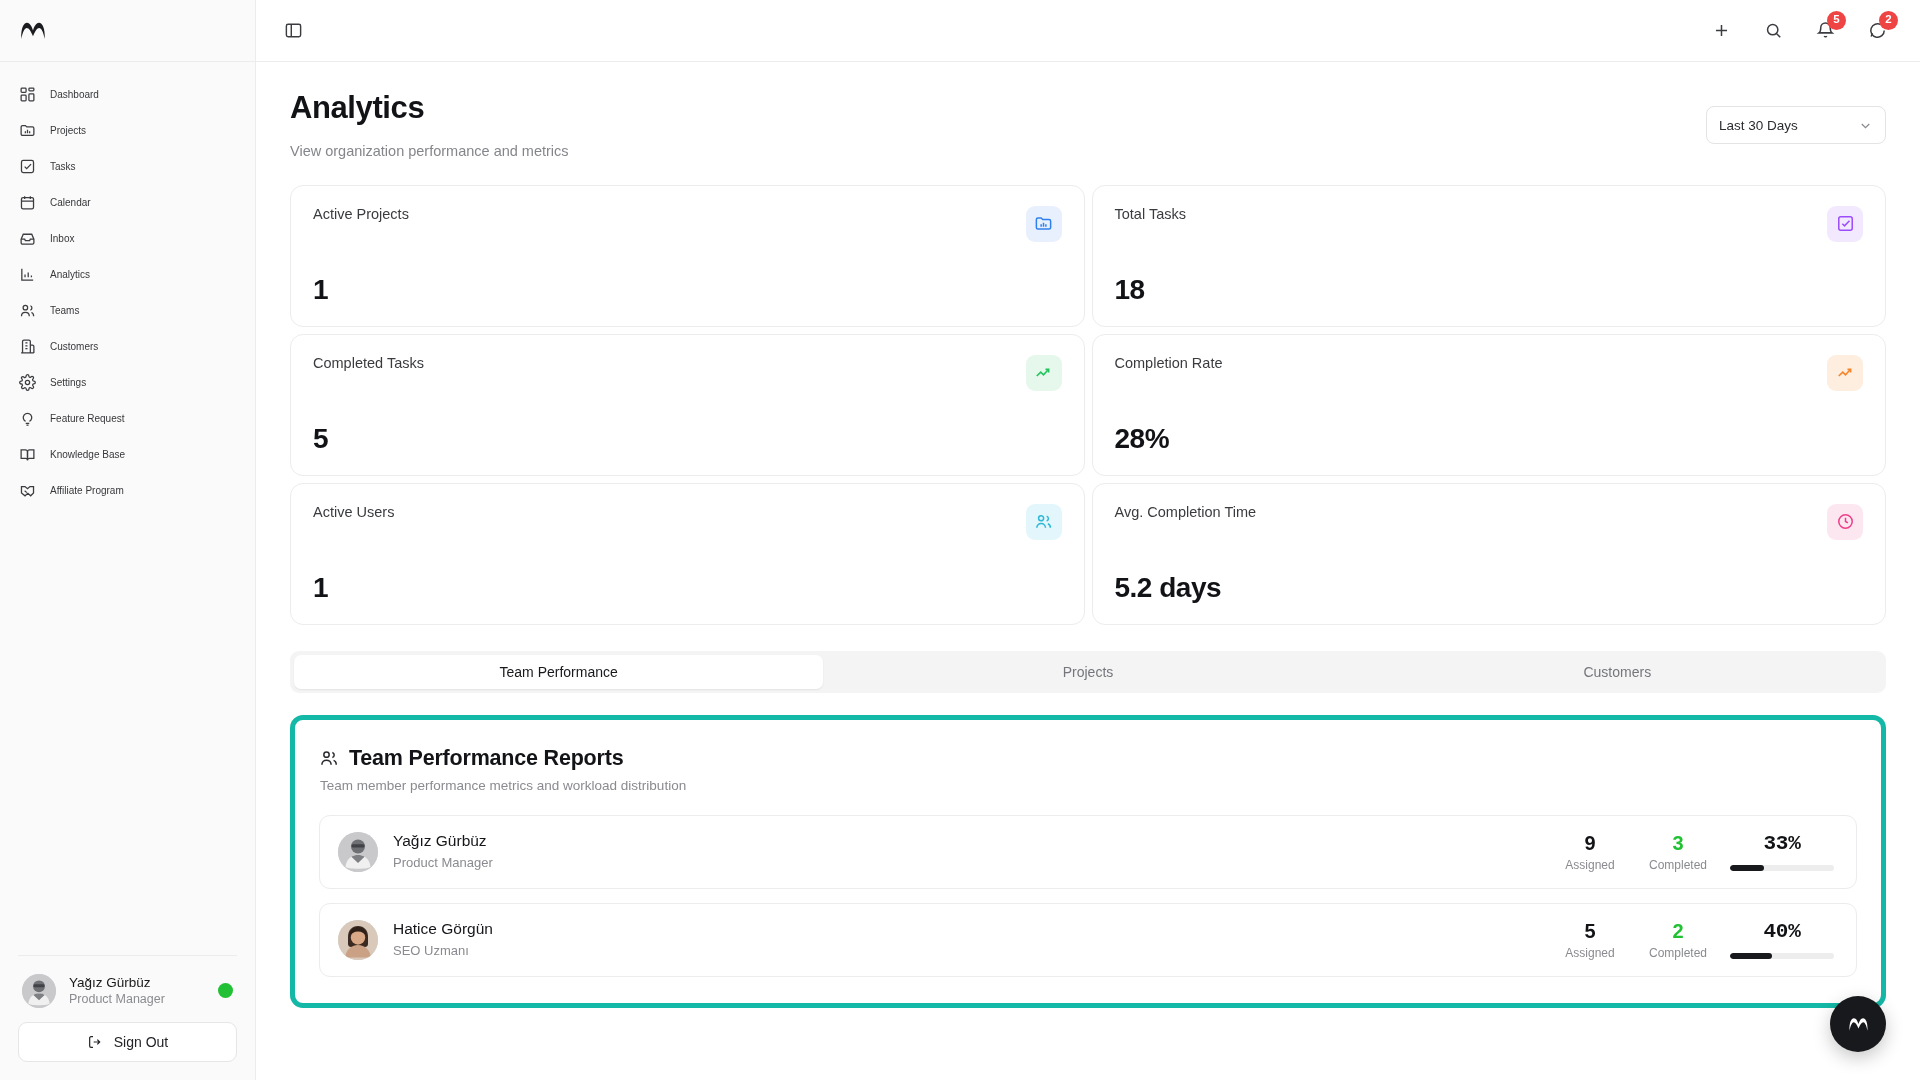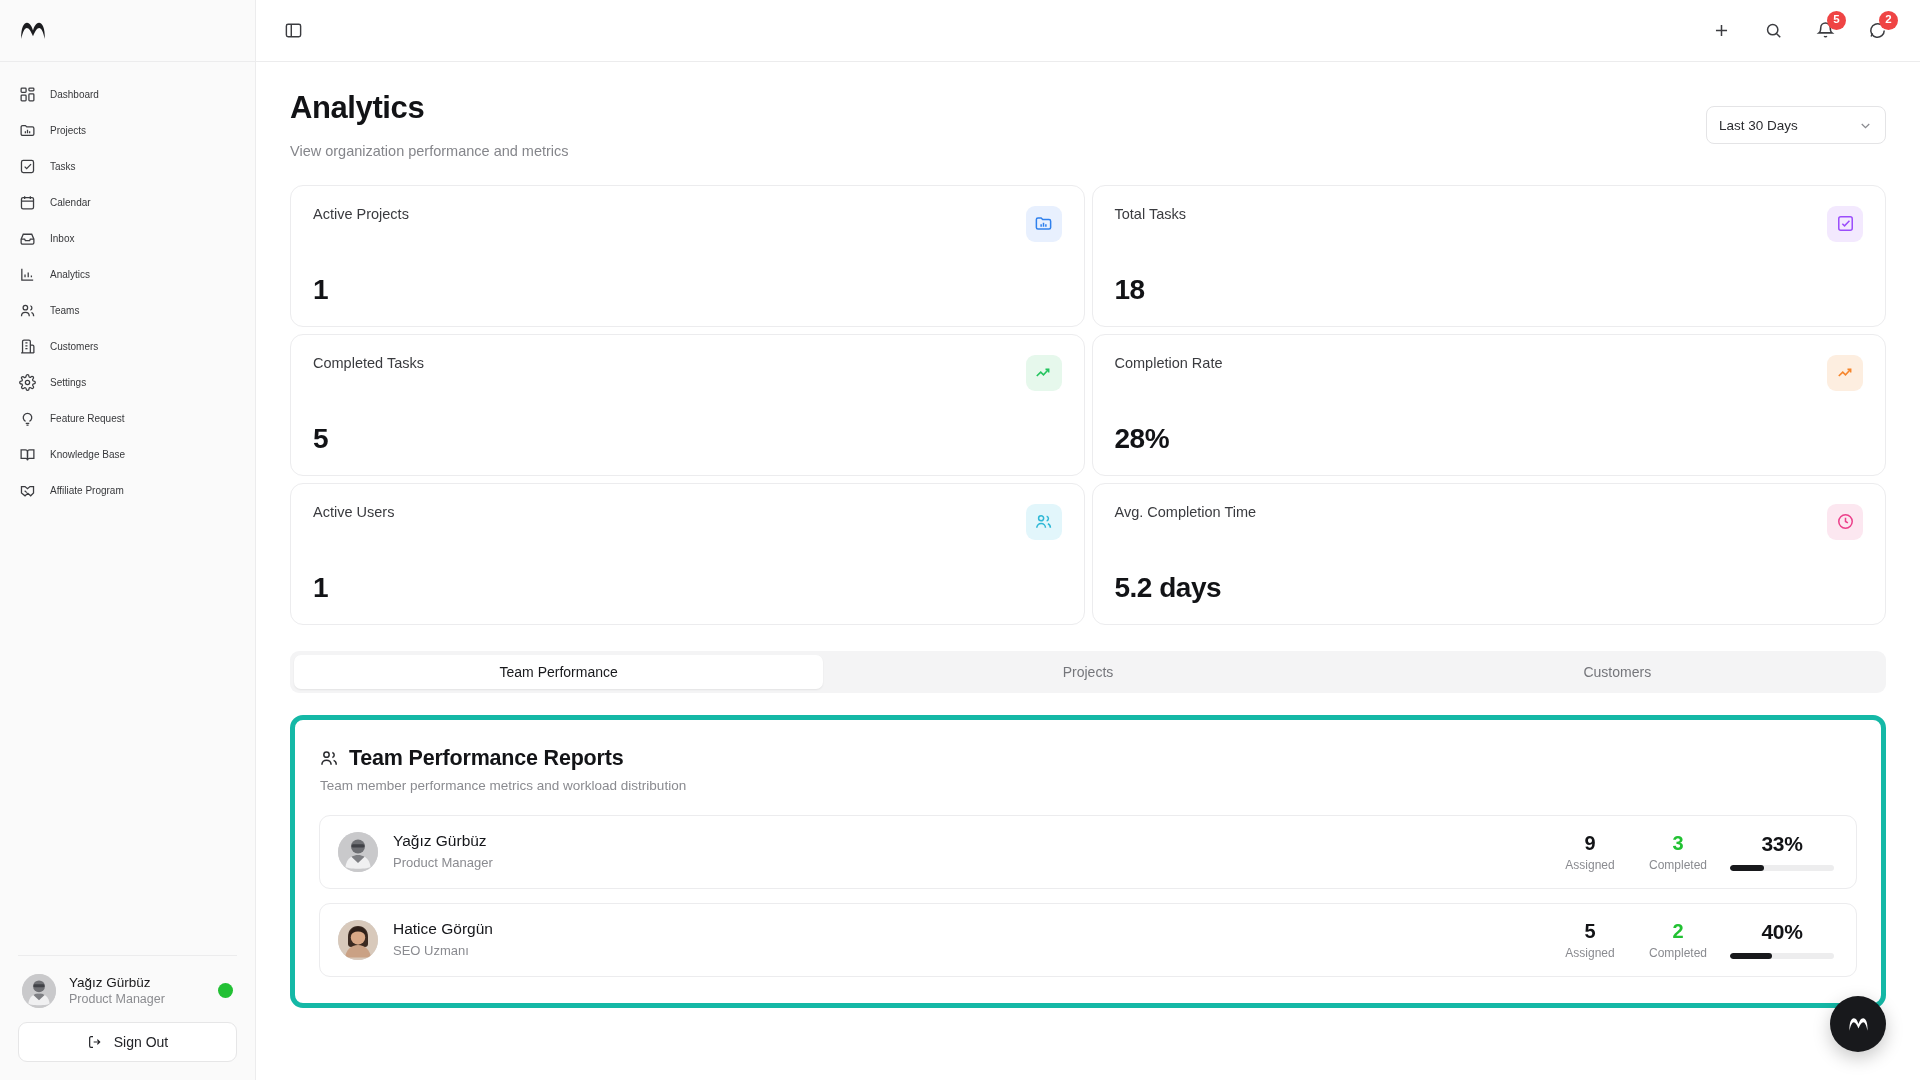"33%" .m-pct-val { font-family: none -> Liberation Mono, monospace }
